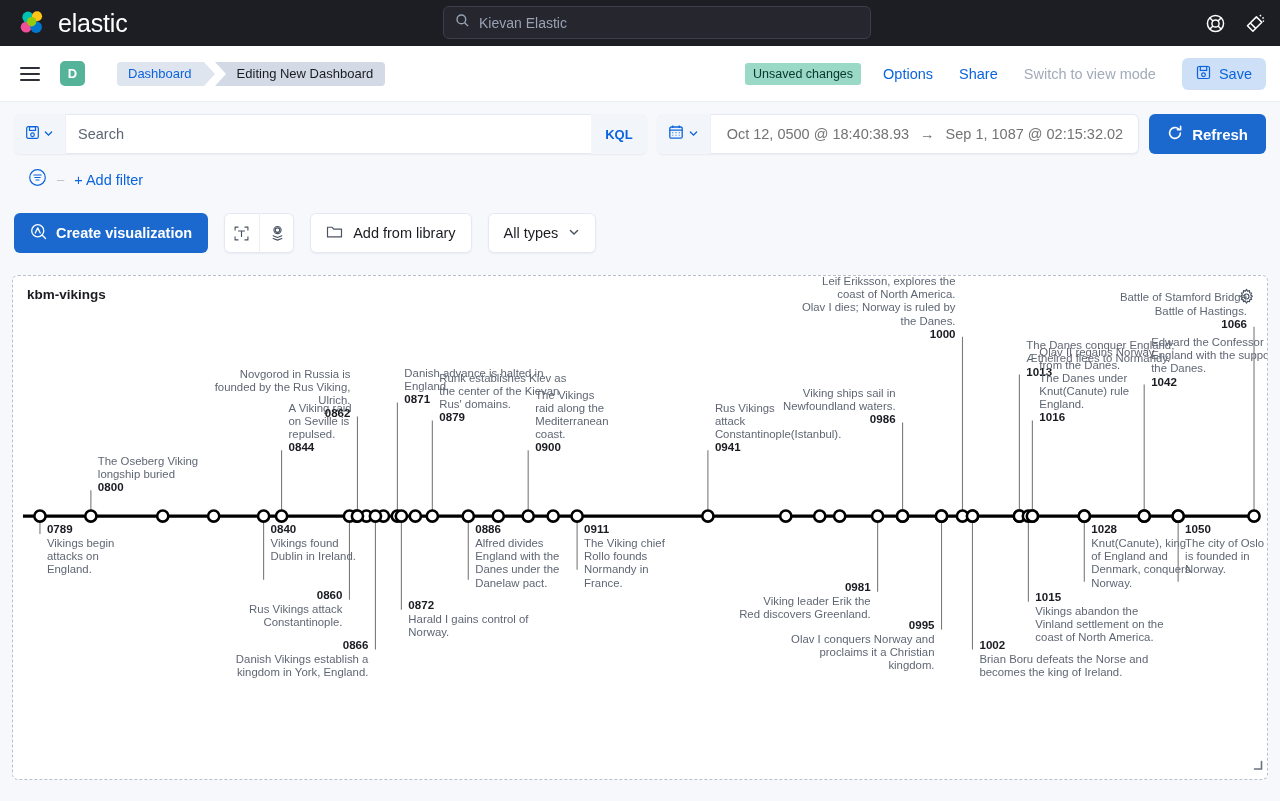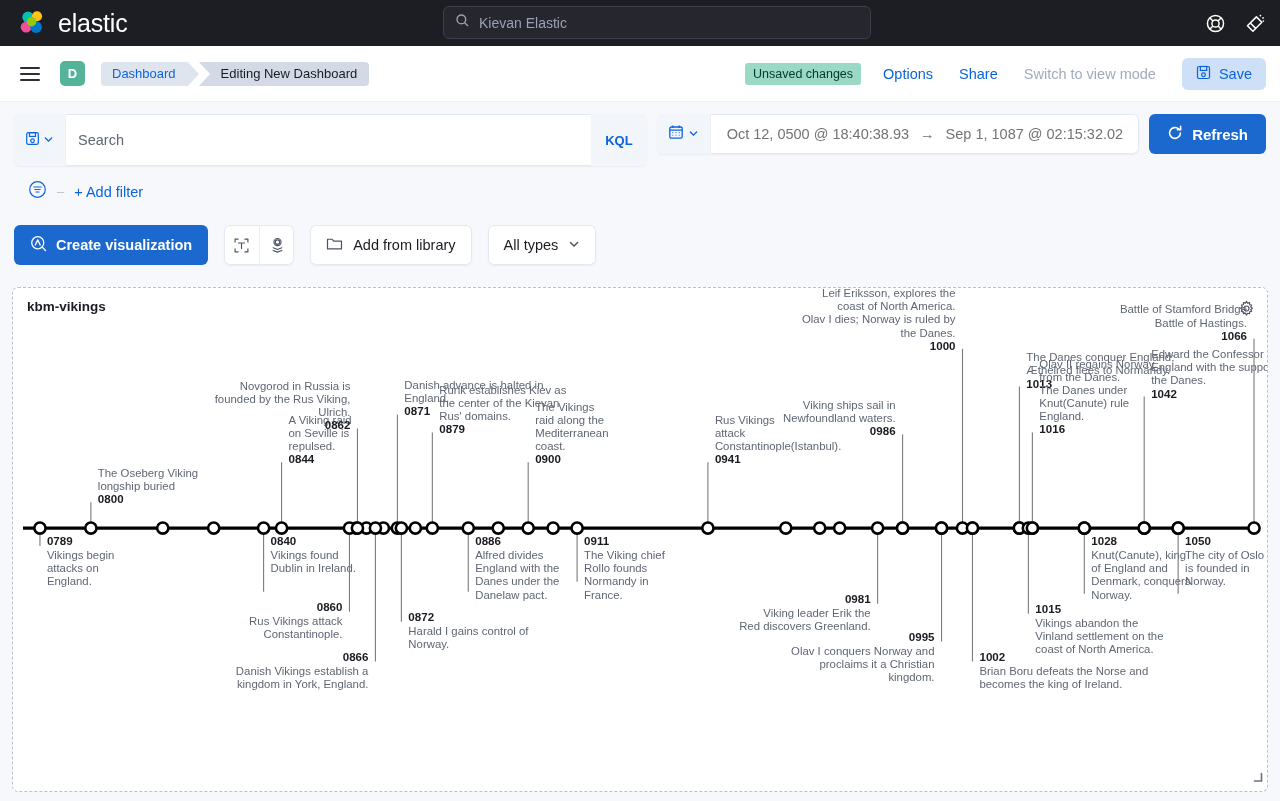"Dashboard" .crumb { margin-left: none -> 16px }
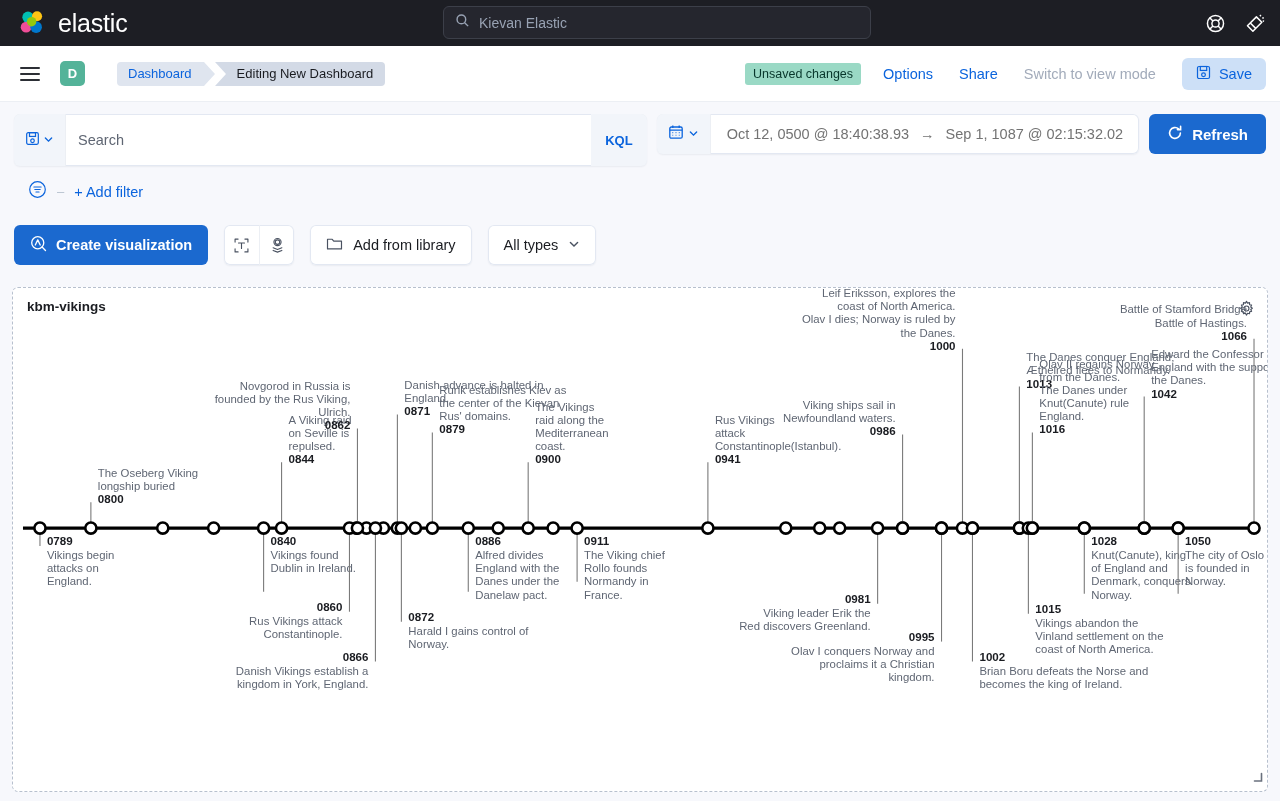"Search" .search-box { height: 52px -> 40px }
